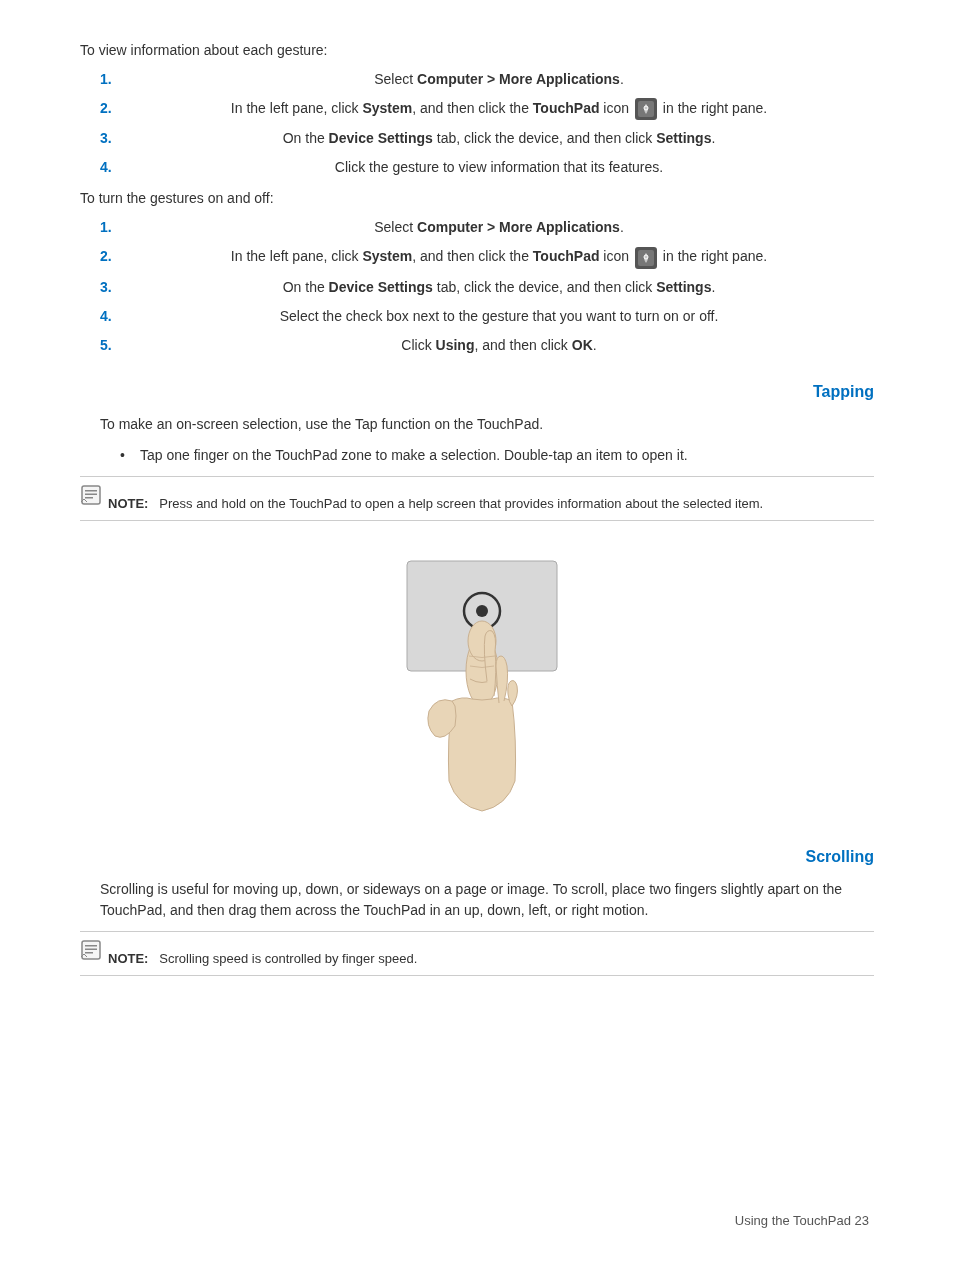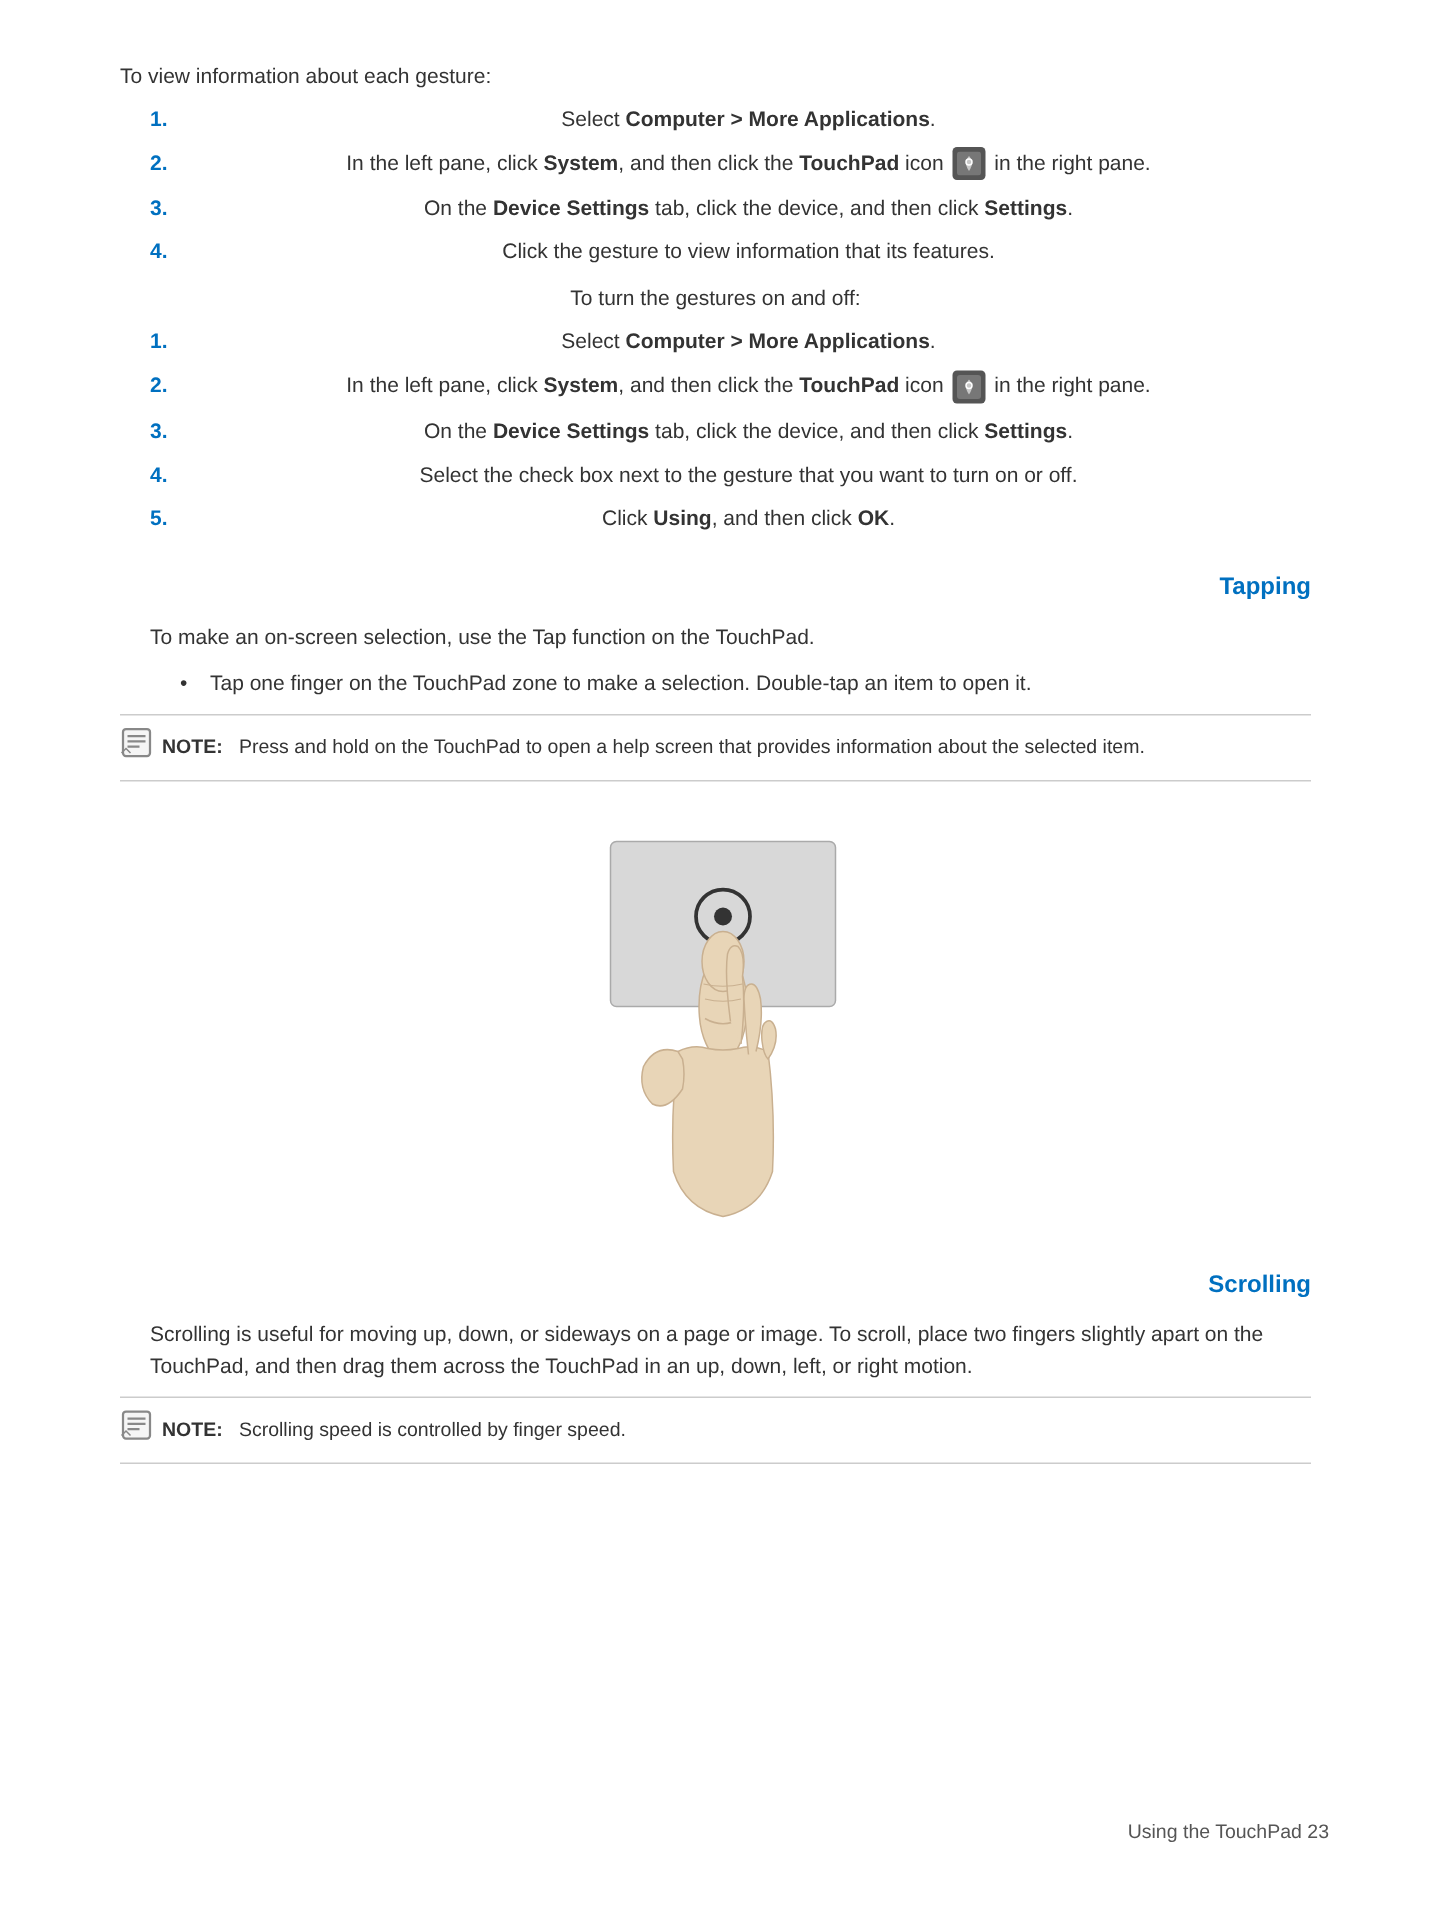"To turn the gestures on" p { text-align: center -> none }
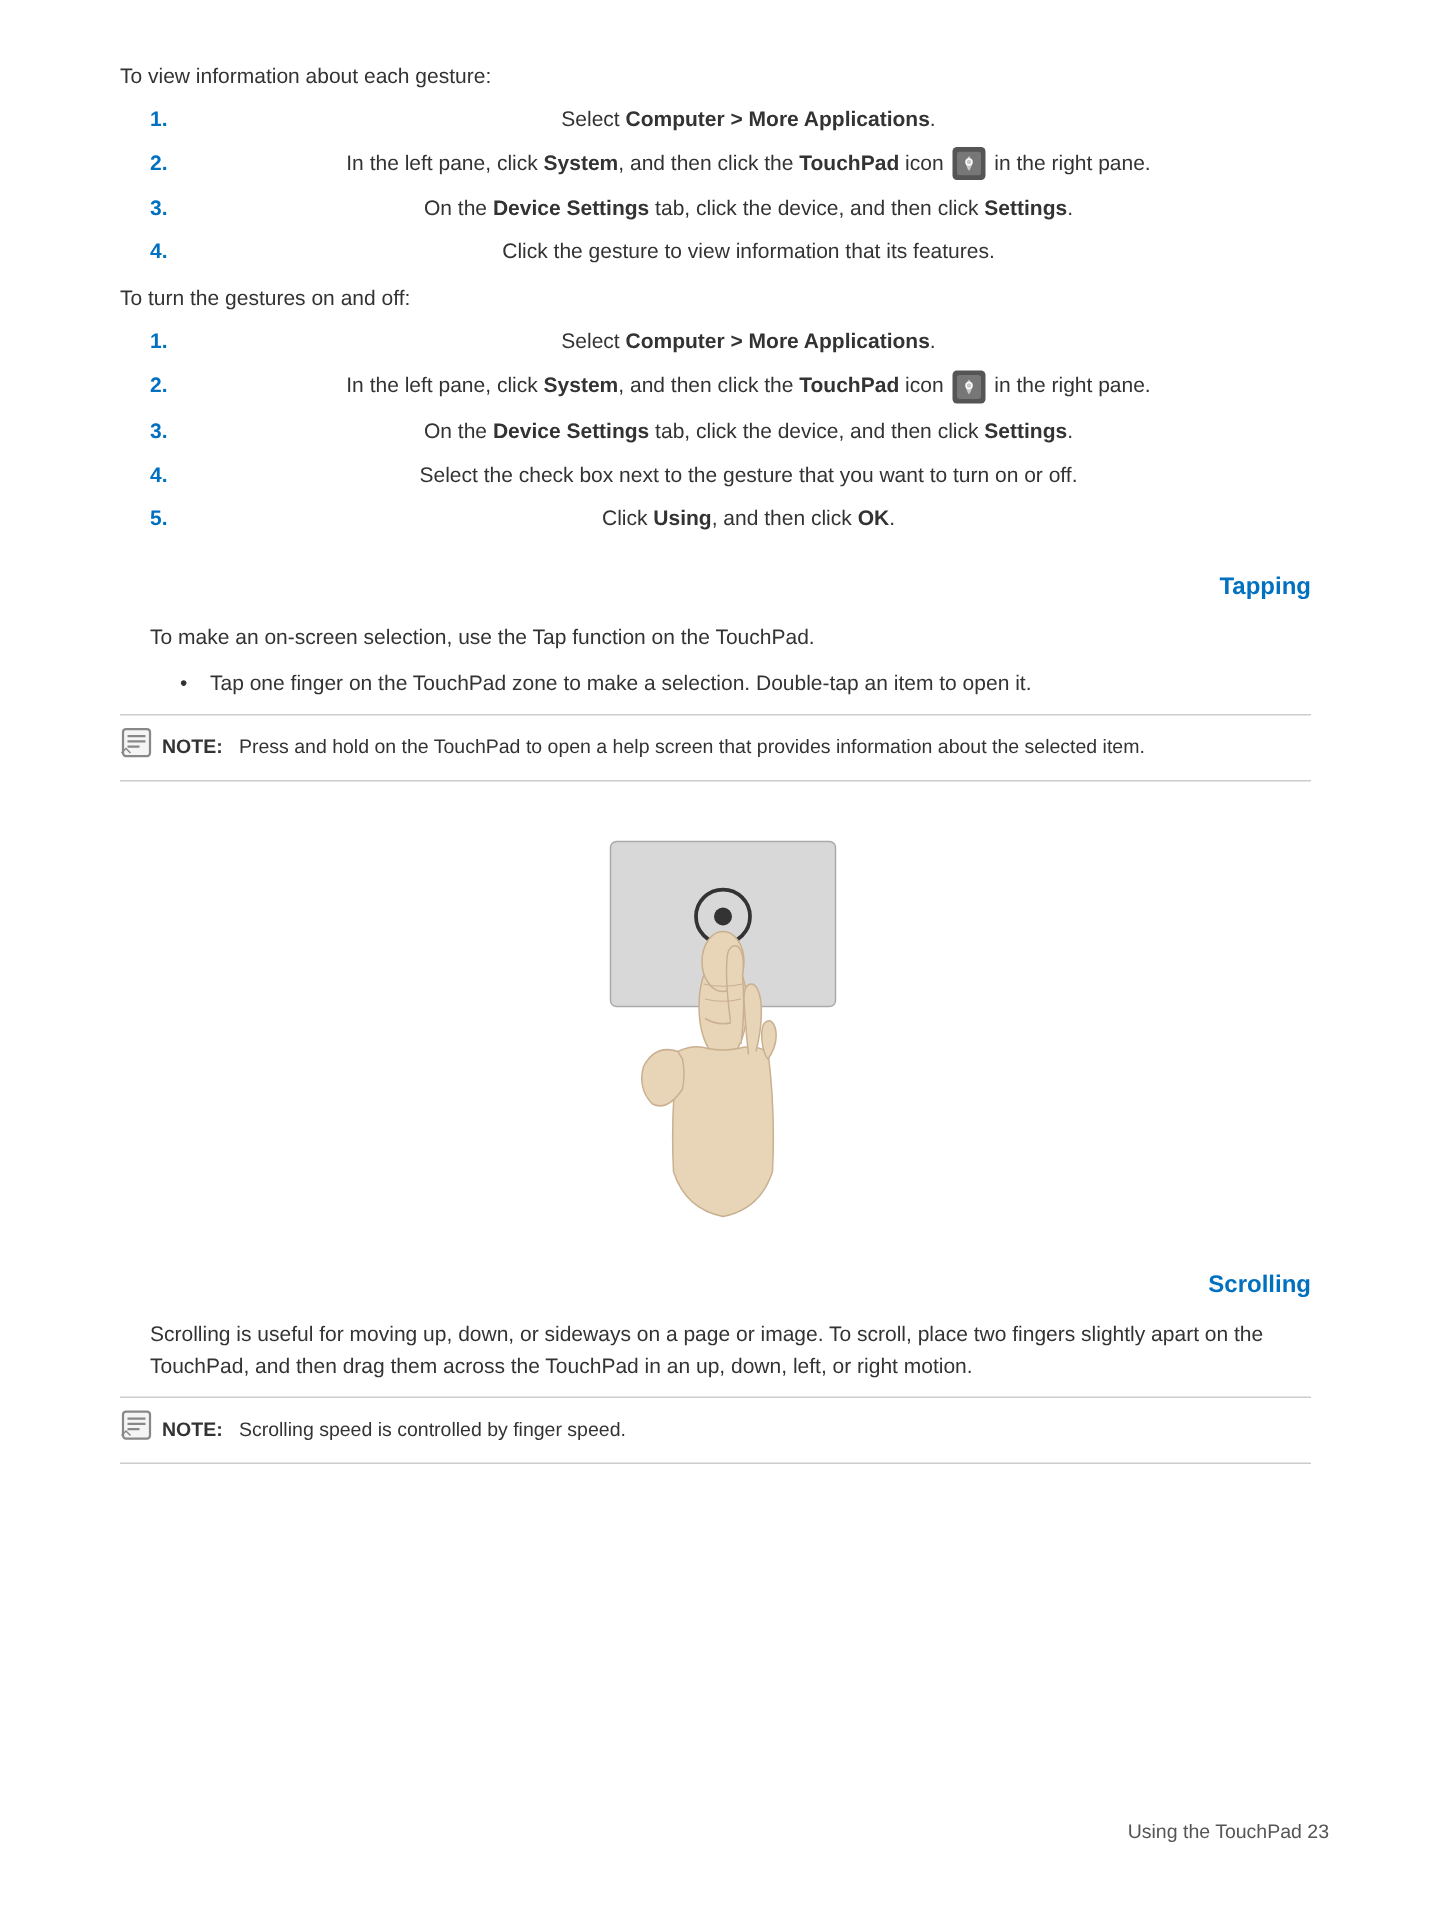"NOTE: Press and hold on" .note-box { align-items: center -> flex-end }
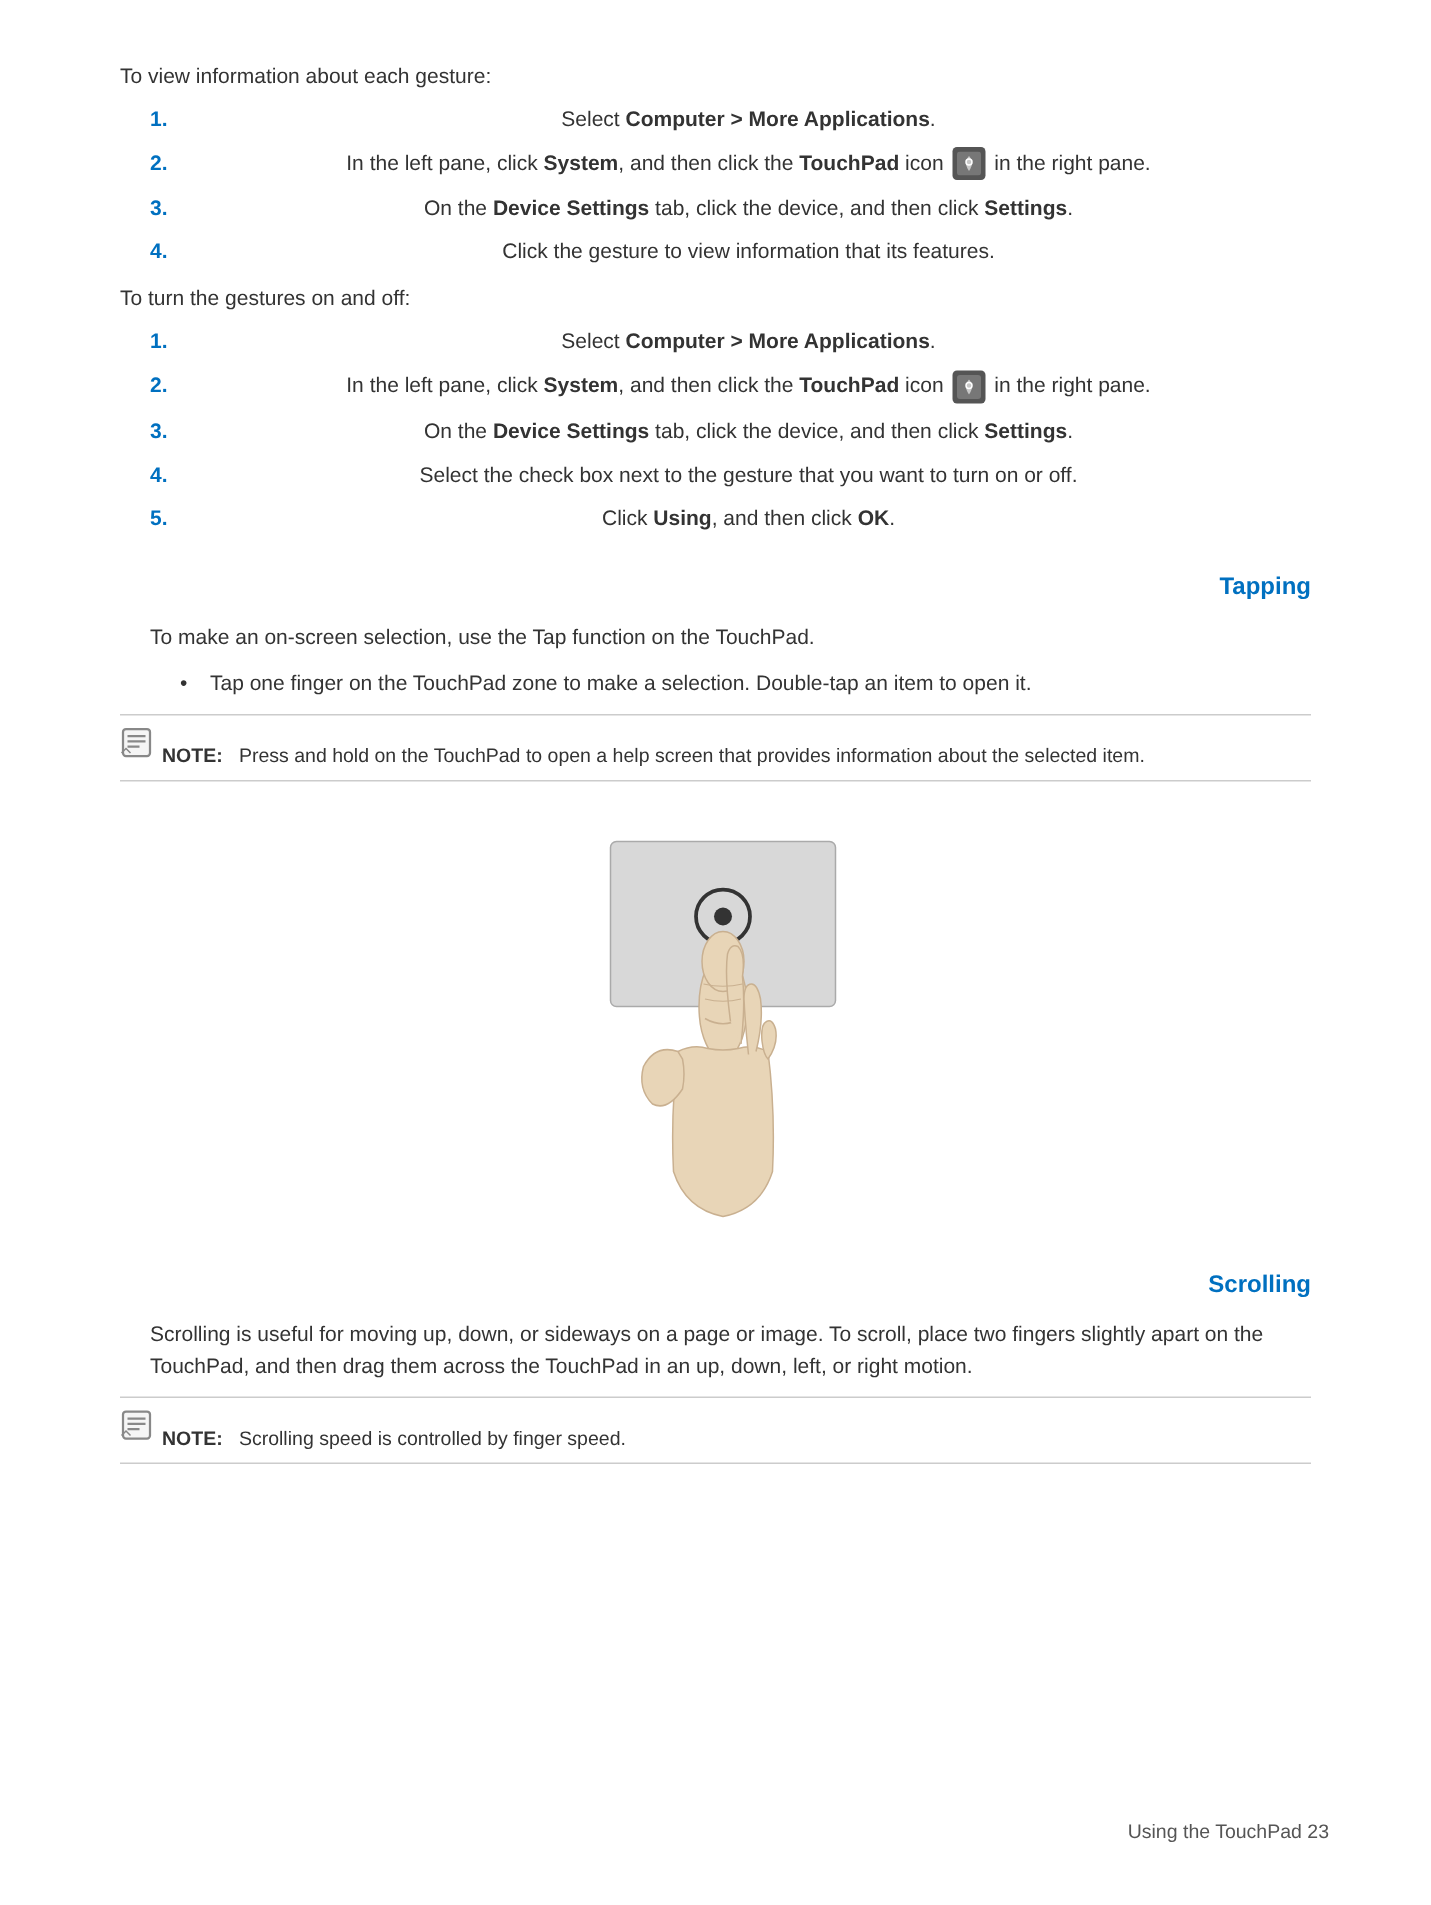"Using the TouchPad 23" .page-footer { right: 68px -> 85px }
